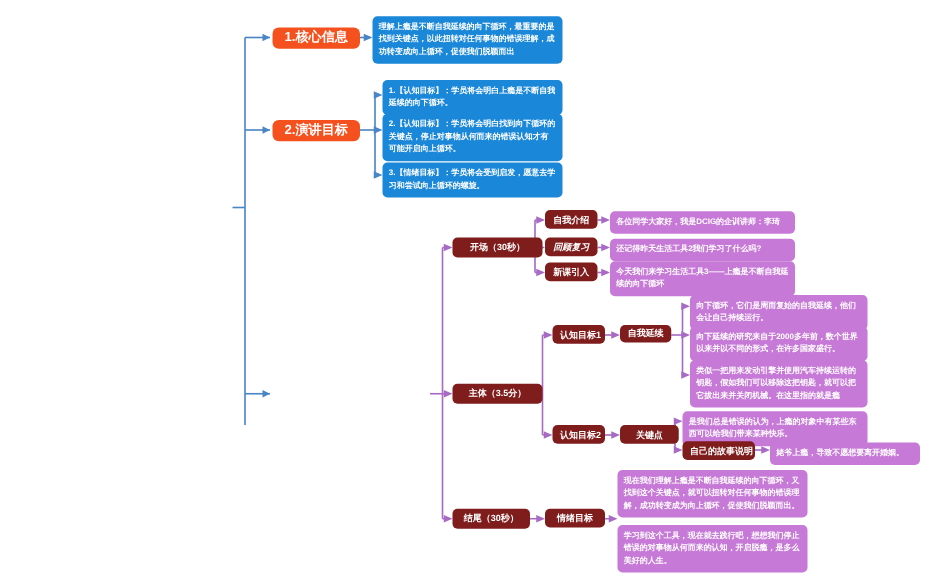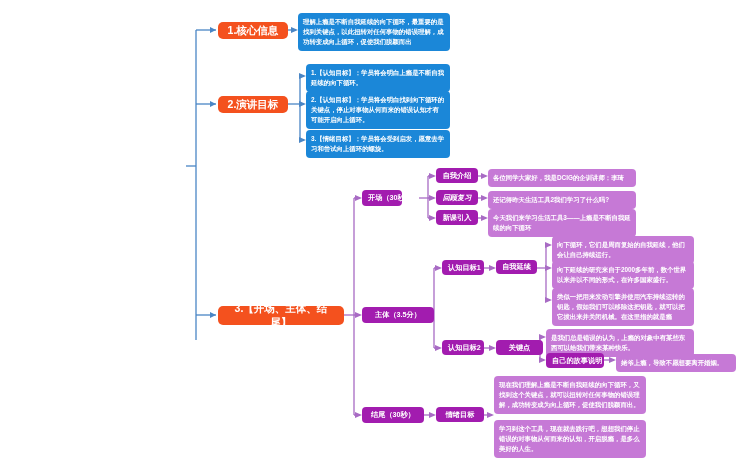"自我介绍" .plabel { background: #a21caf -> #7f1d1d }
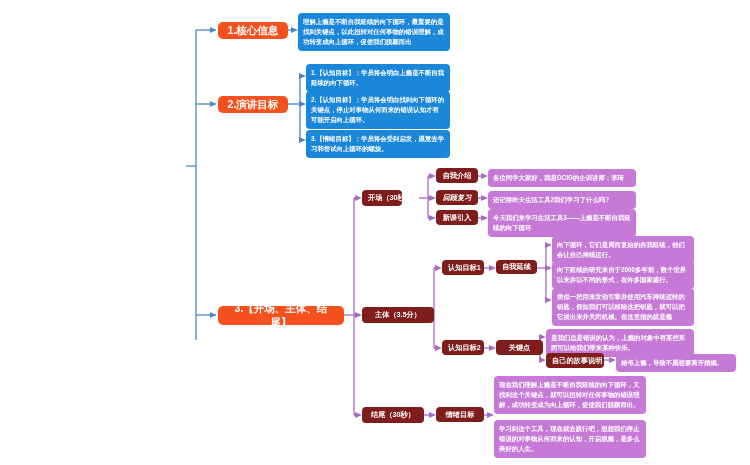"开场（30秒）" div.node { width: 40px -> 72px }
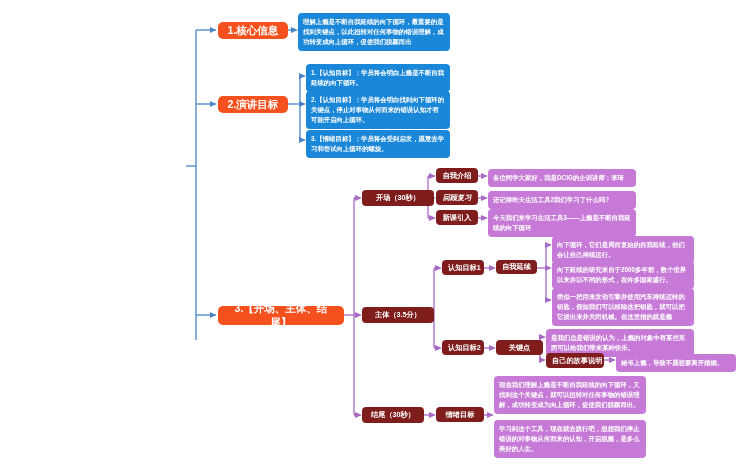"3.【开场、主体、结尾】" div.node { html: <div> <span>3.【开场、主体、结尾】</span> </div> -> none }
